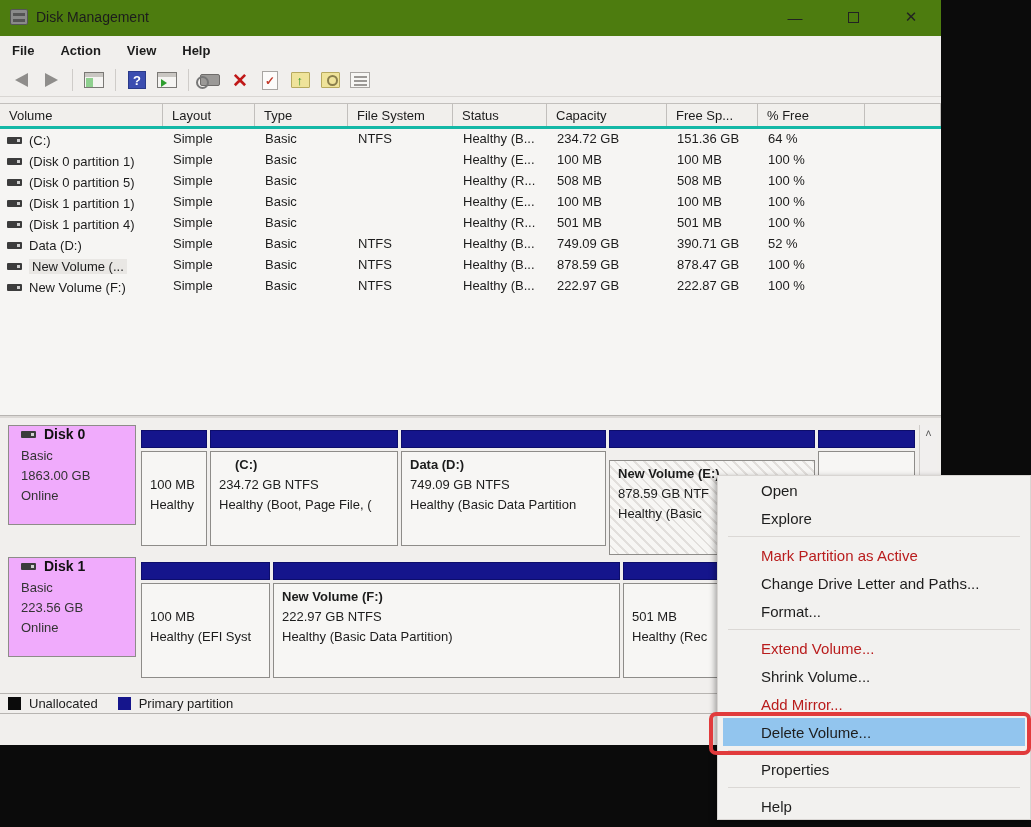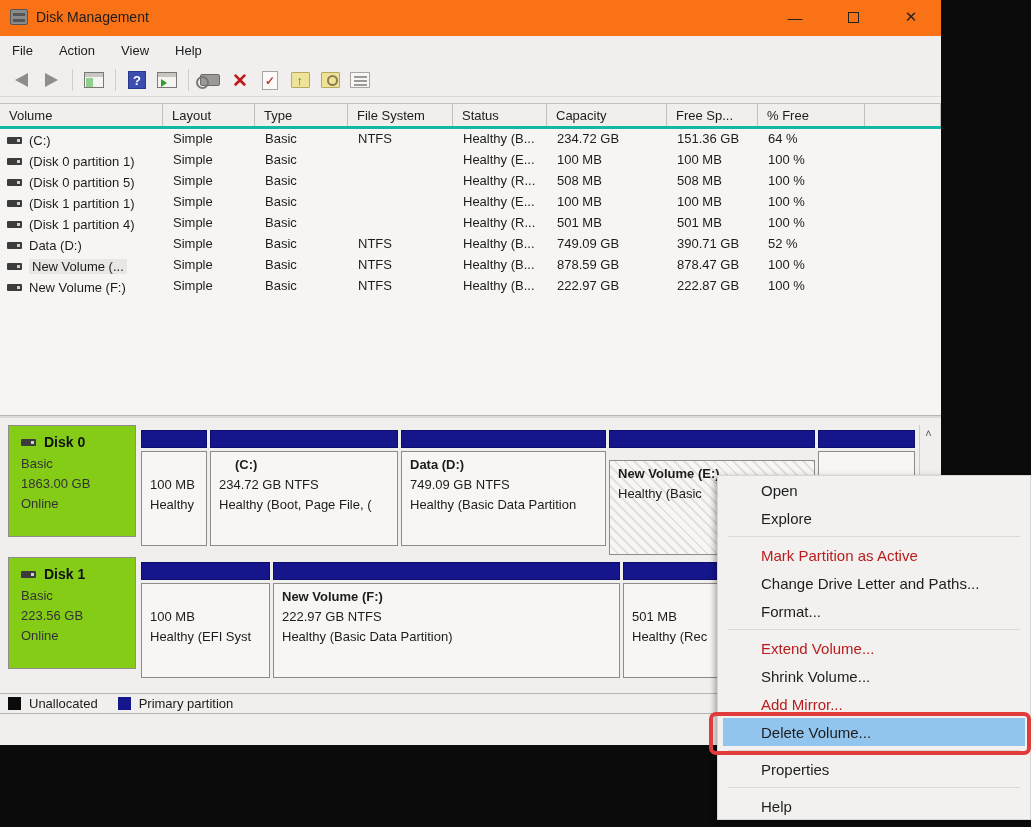"Disk Management" #titlebar { background: #f97316 -> #4d7c0f }
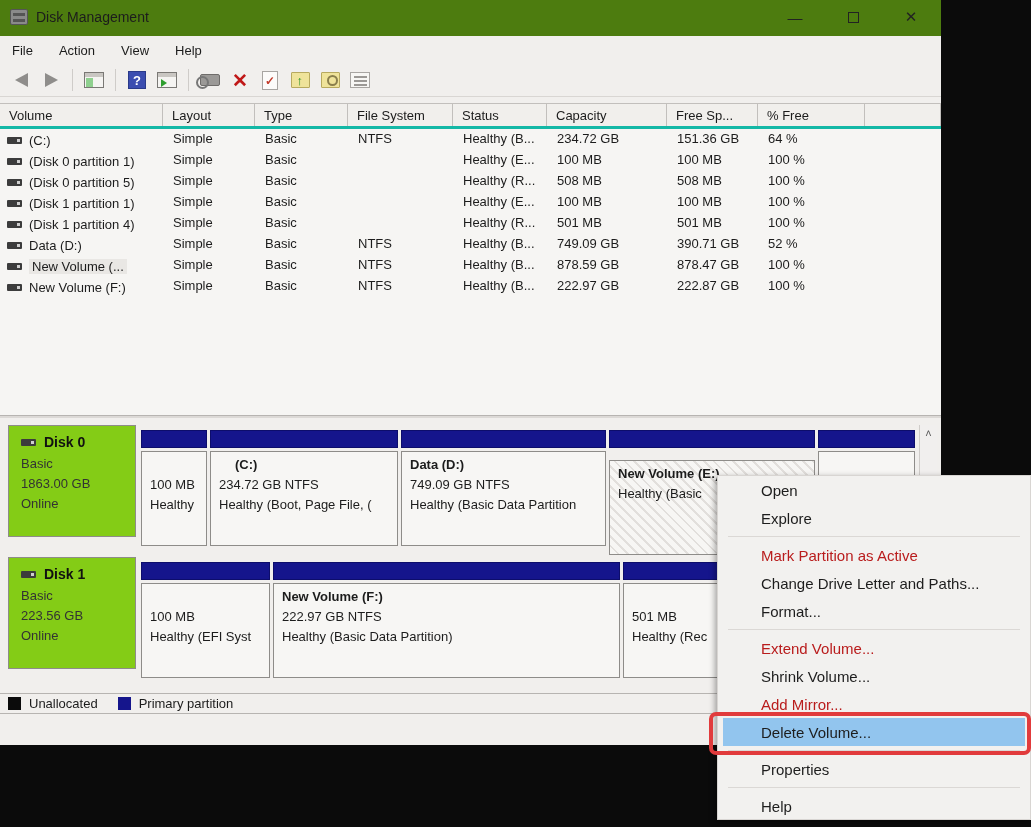"File" .menu-item { font-weight: none -> bold }
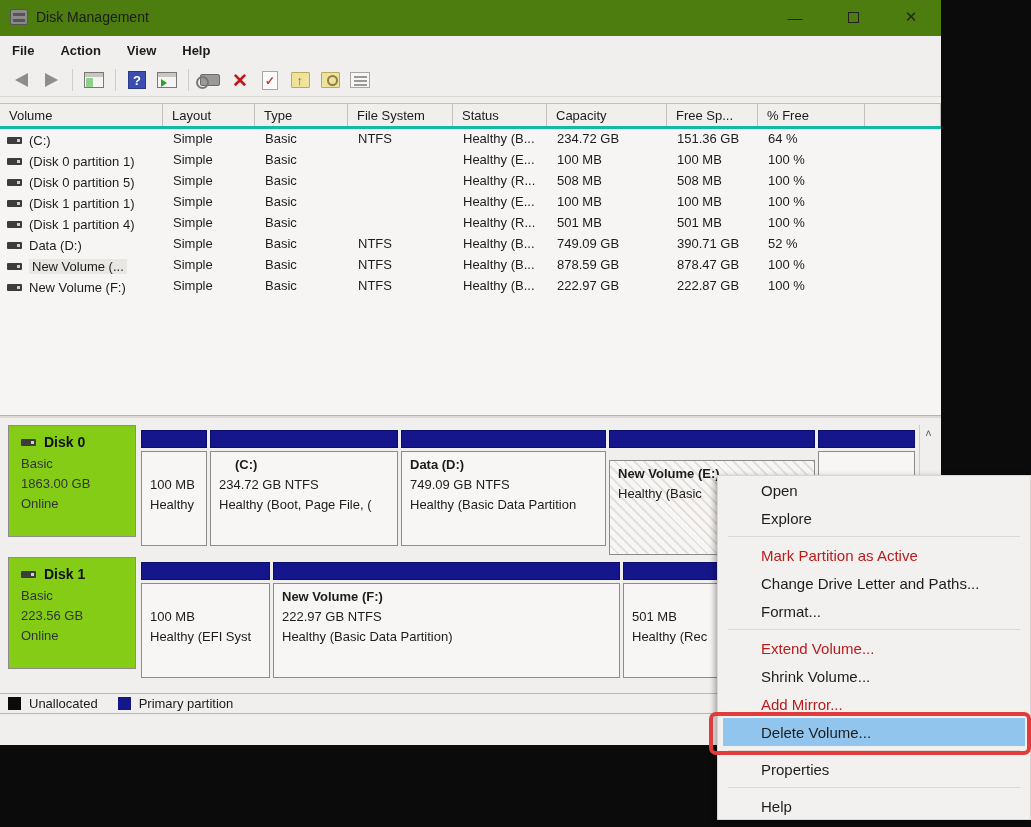"Disk 0" .disk-label { background: #84cc16 -> #f0abfc; height: 112px -> 100px; padding: 8px 0 0 12px -> 0 0 0 12px }
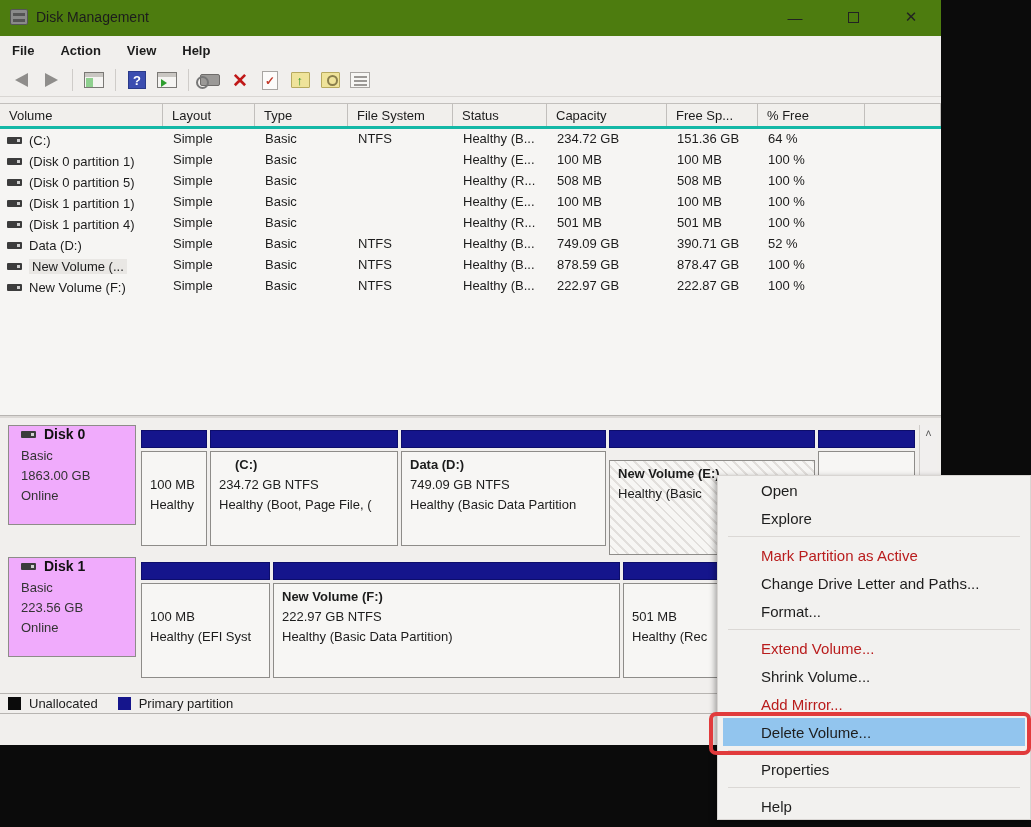"878.59 GB NTF" div.l2 { html: none -> <div>878.59 GB NTF</div> }
